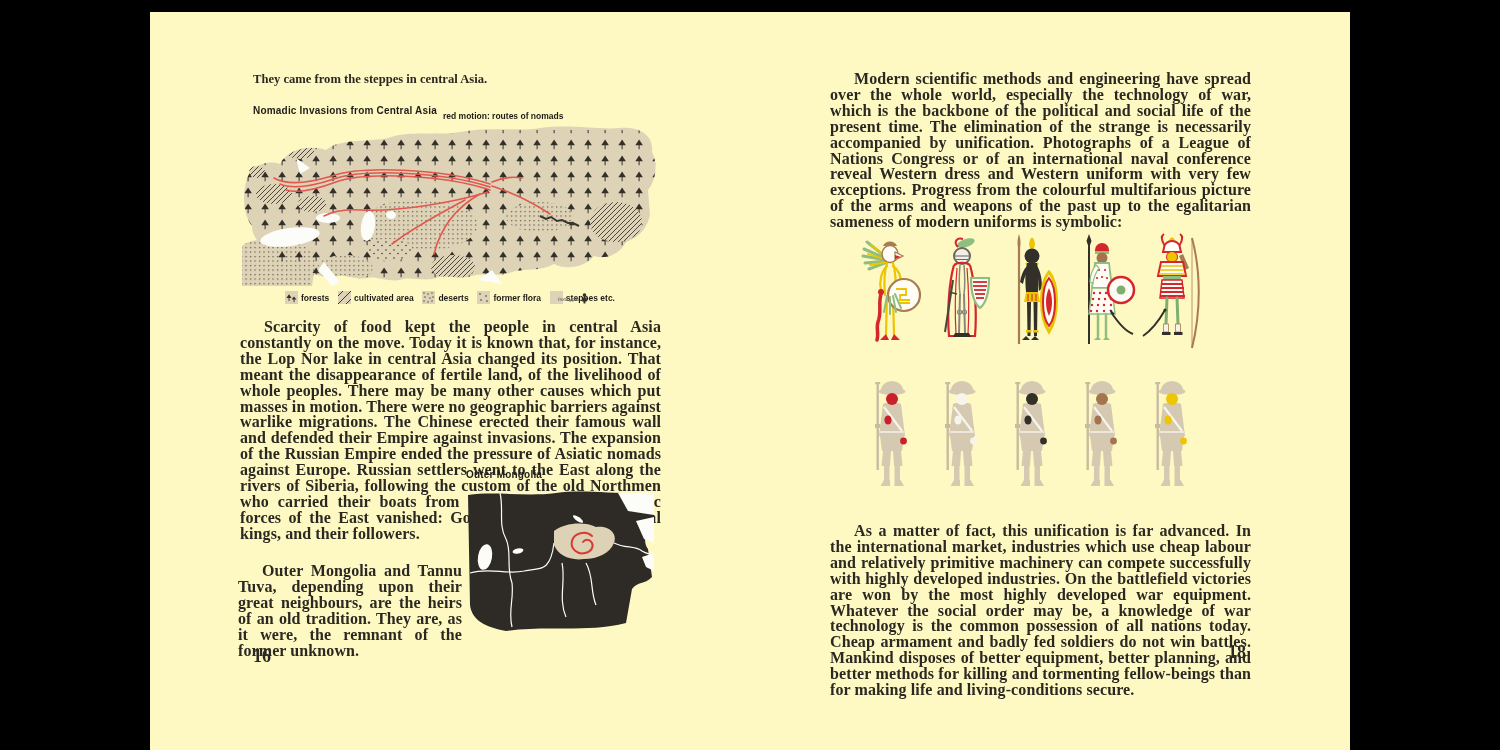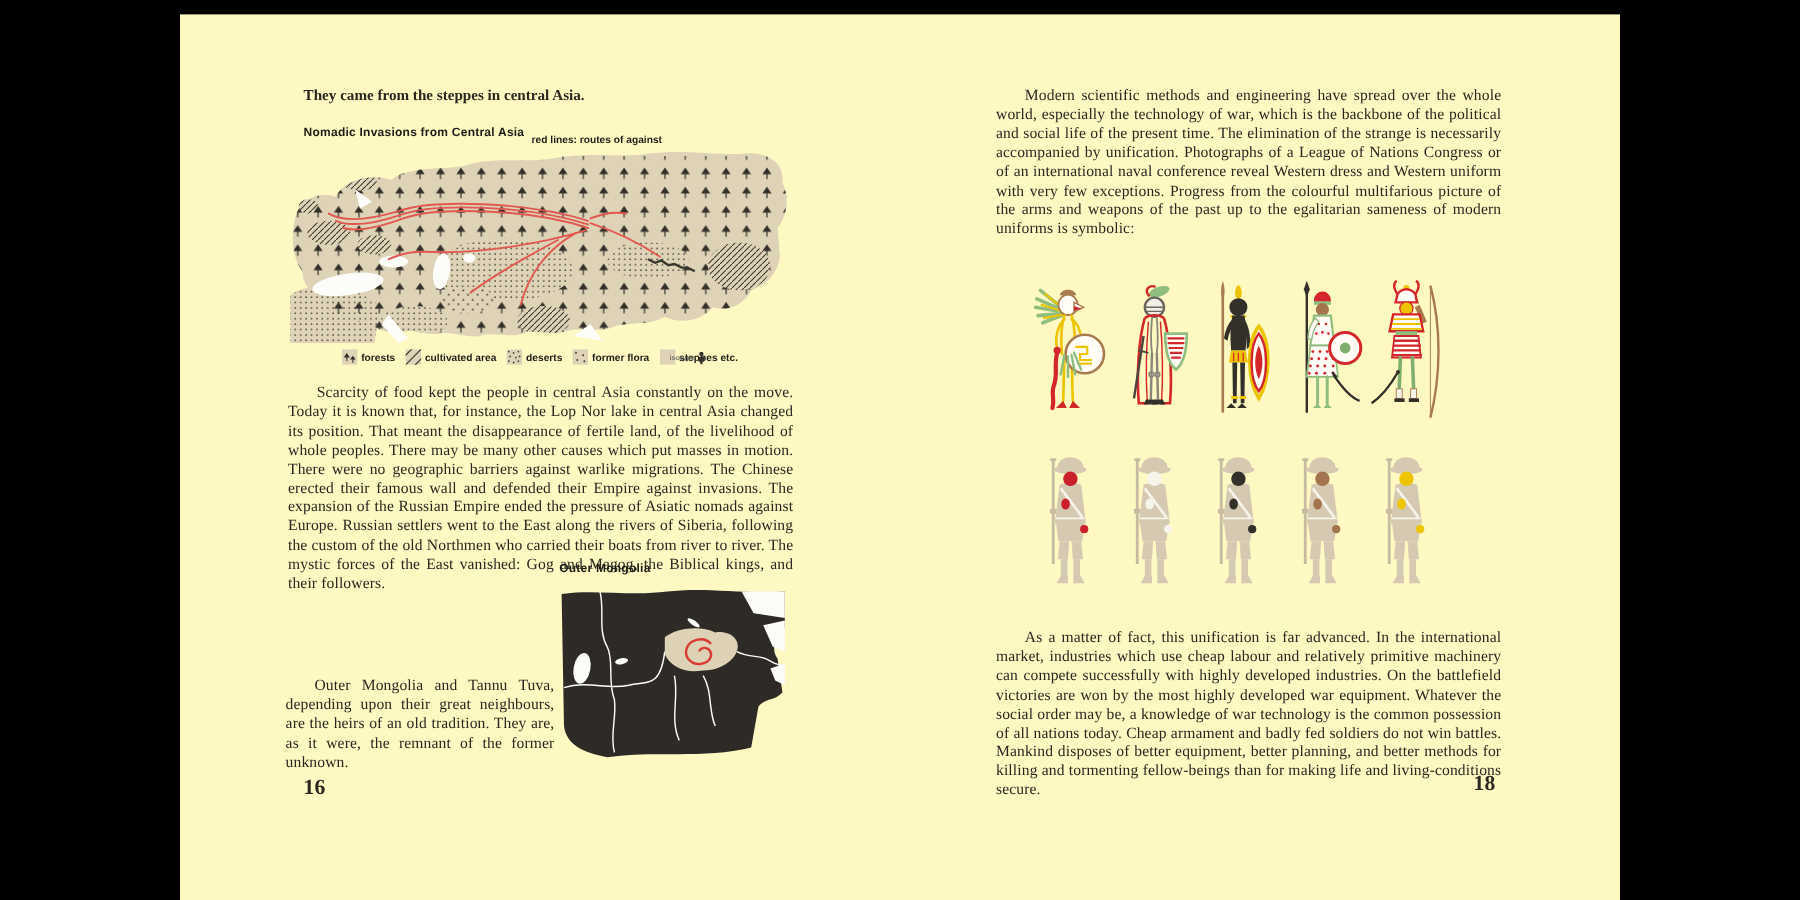"Modern scientific methods and" .bodytext { font-size: 13px -> 16px; font-weight: normal -> bold }
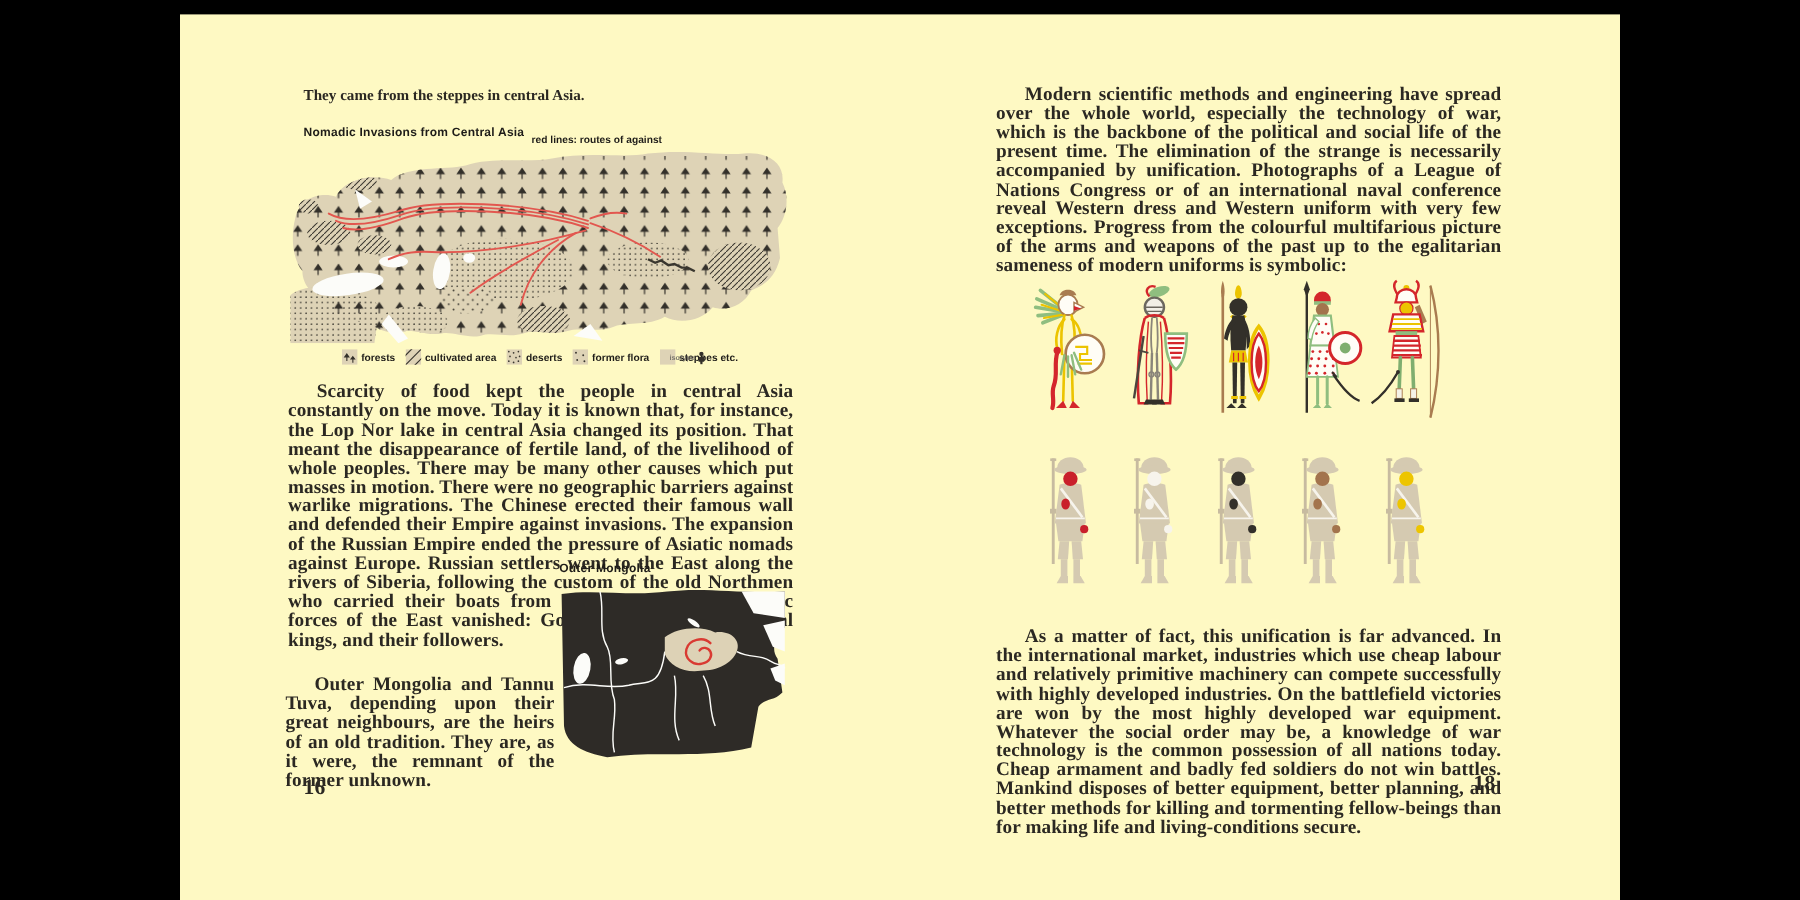"red lines: routes of against" div.abs { text: lines: routes of against -> motion: routes of nomads }
